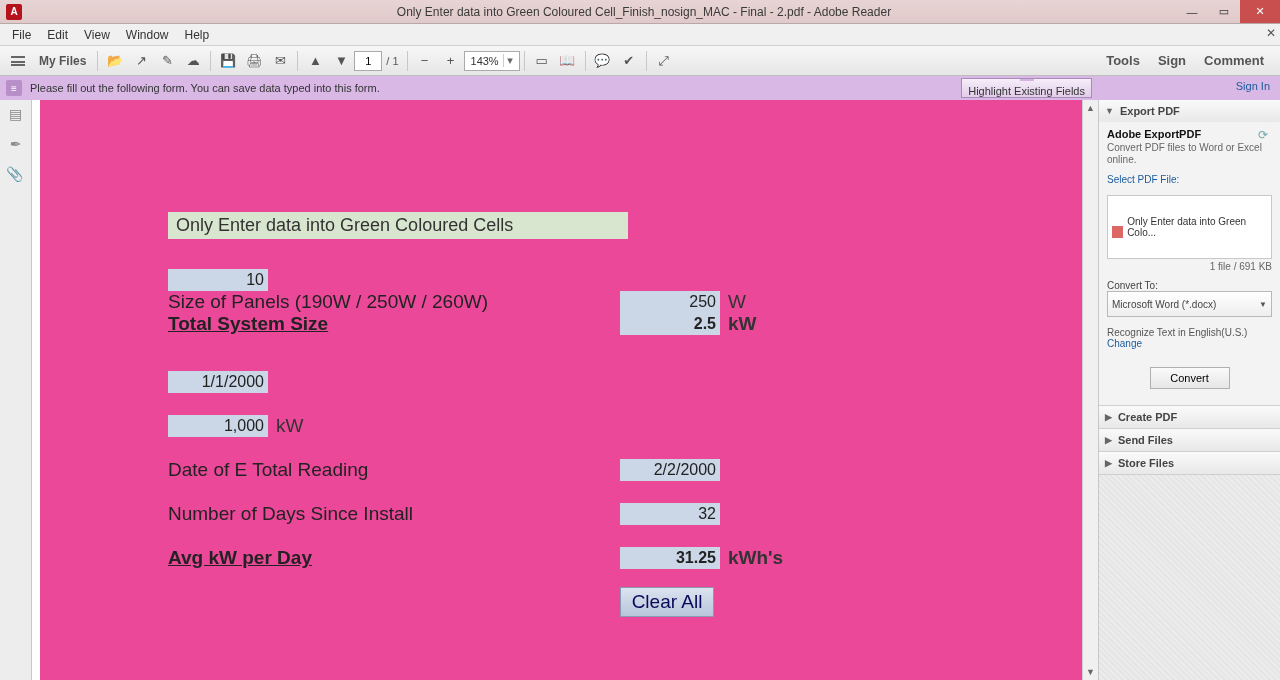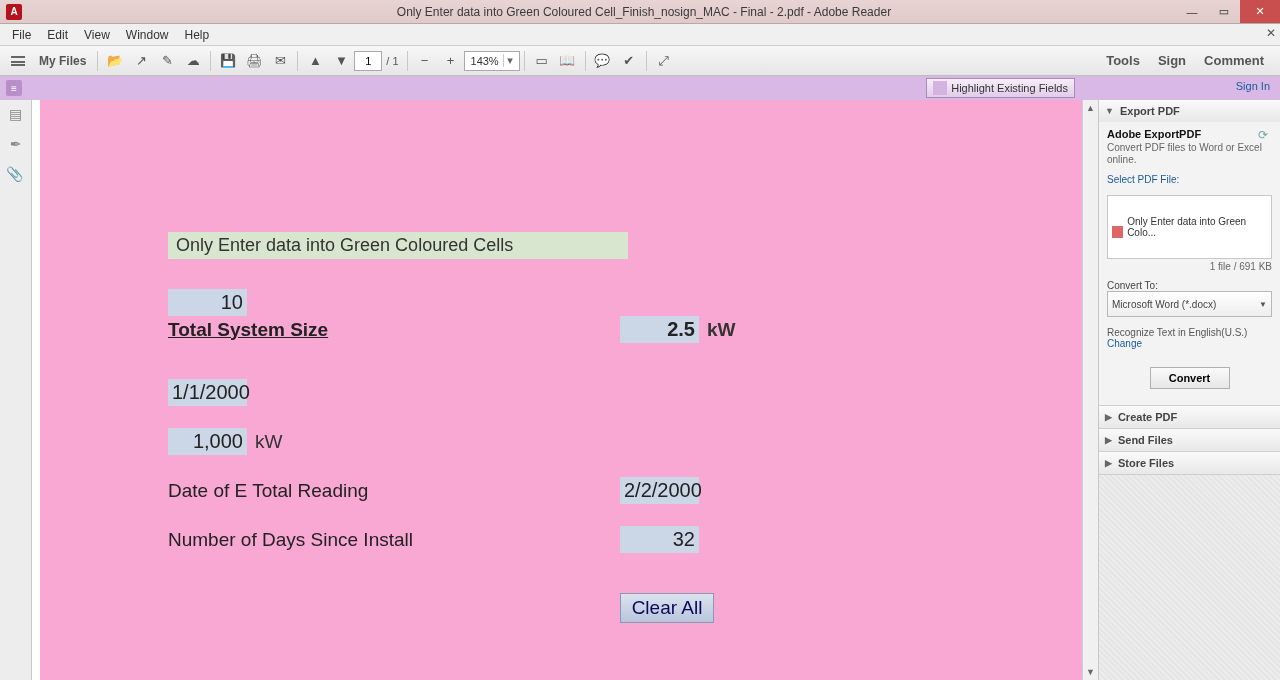"Please fill out the following" span { html: none -> <span>Please fill out the following form. You can save data typed into this form.</span> }
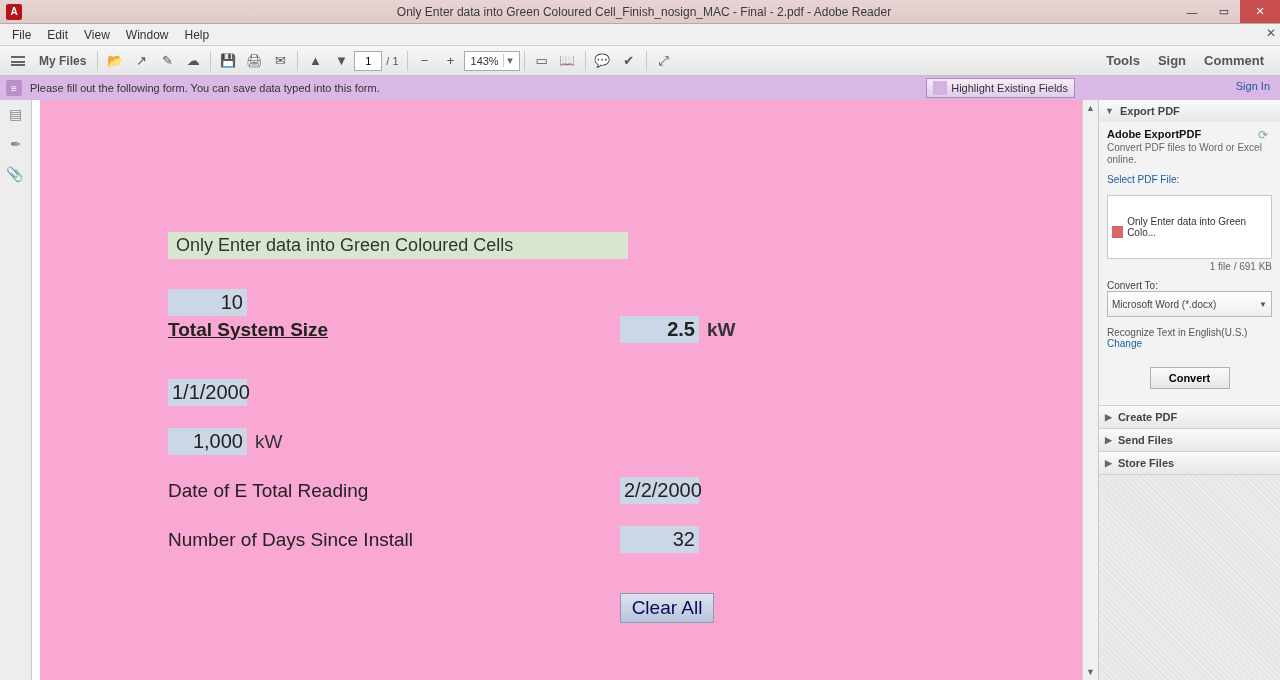"Highlight Existing Fields" .infobar .highlight-btn { flex-direction: none -> column; right: 205px -> 188px }
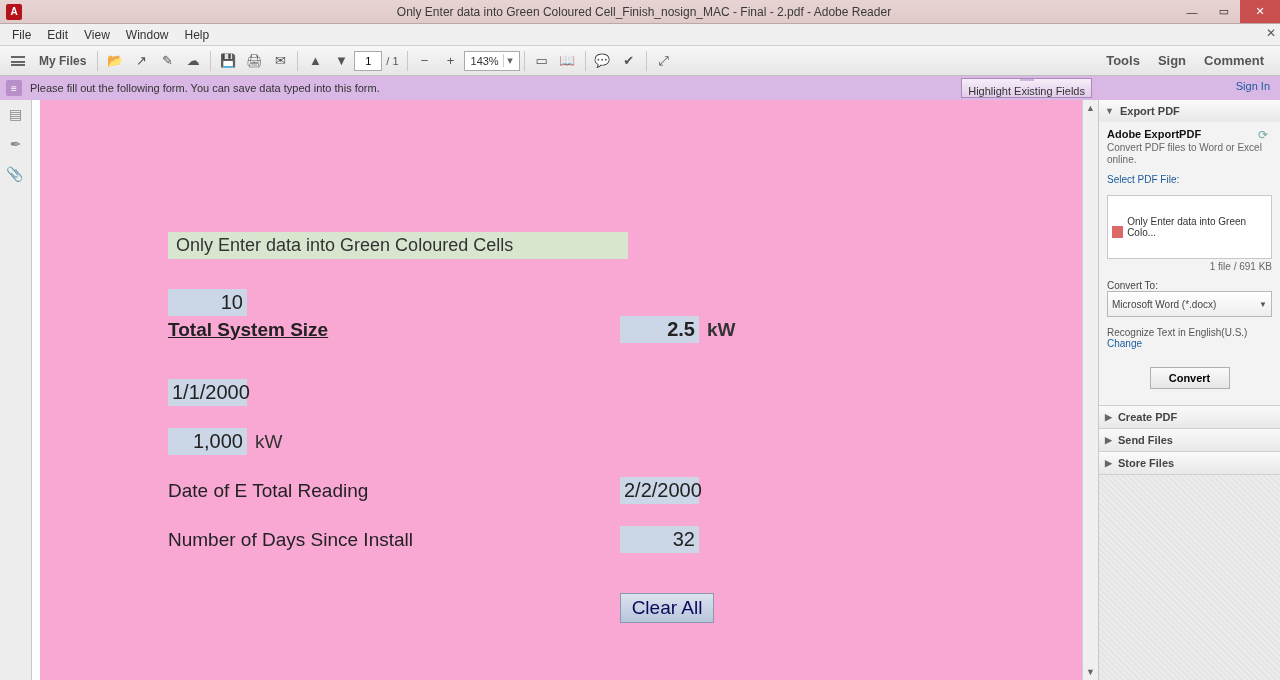"Only Enter data into Green Coloured Cells" .doc-content { background: #f9a8d4 -> #ec4899; padding-top: 22px -> 2px }
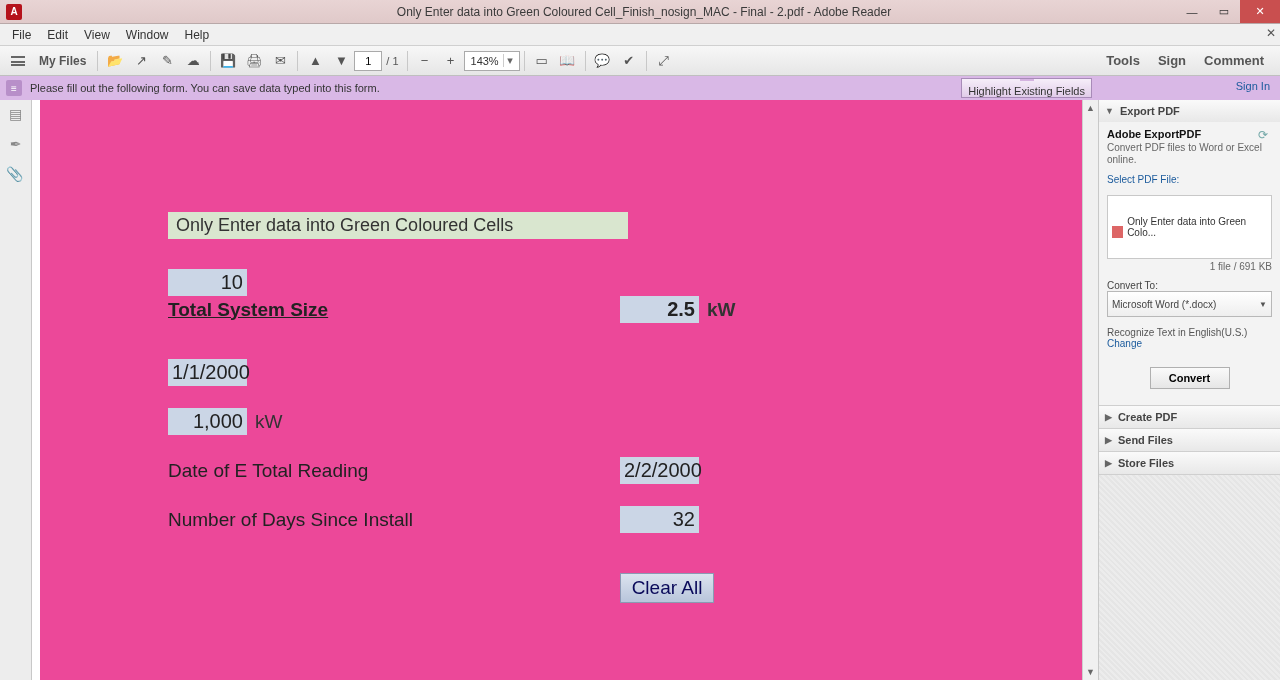"10" .frfield { font-size: 20px -> 16px; width: 79px -> 100px }
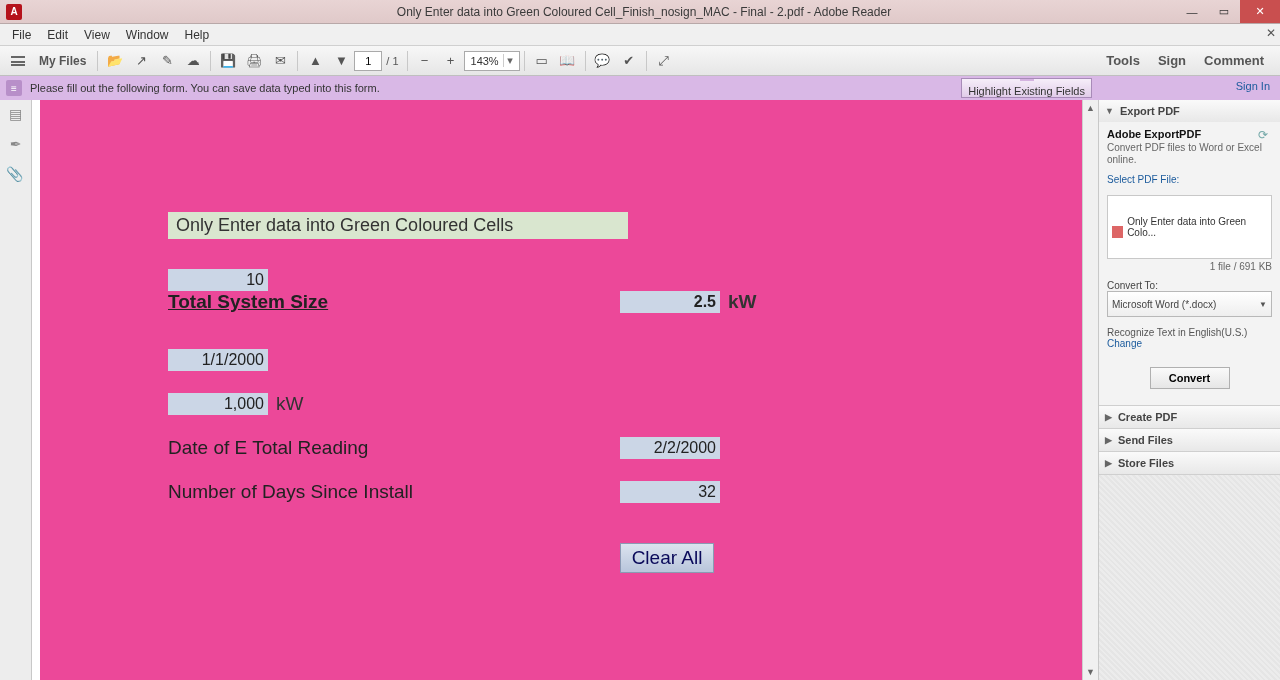"Size of Panels (190W /" div.form-row { html: none -> <div> <div>Size of Panels (190W / 250W / 260W)</div> <div>250</div> <div>W</div> </div> }
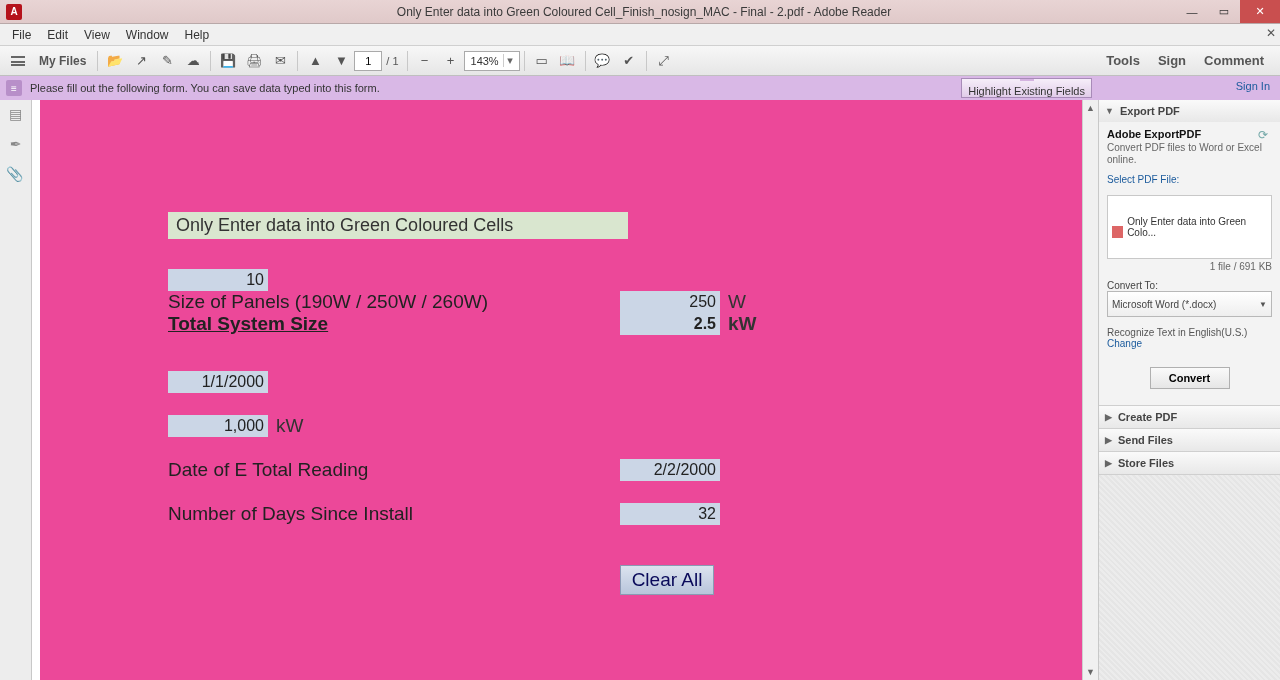"Convert" .convert-btn { font-weight: bold -> none }
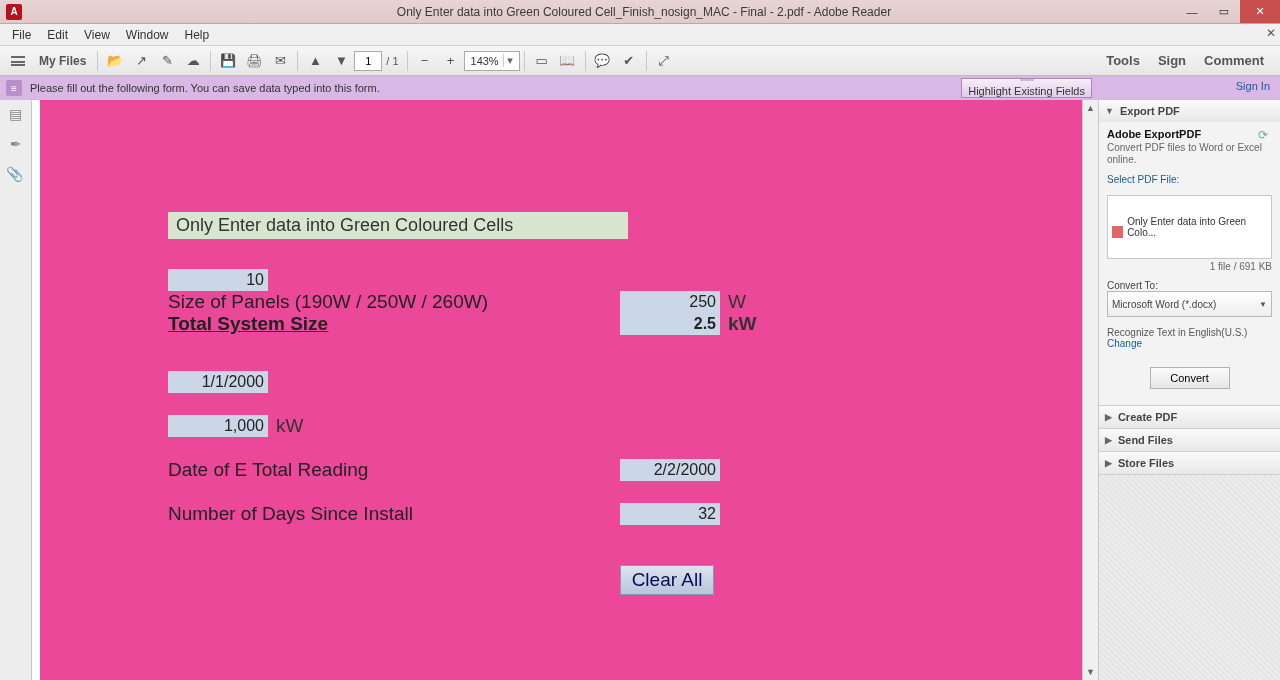"Avg kW per Day" div.form-row { html: none -> <div> <div>Avg kW per Day</div> <div>31.25</div> <div>kWh's</div> </div> }
